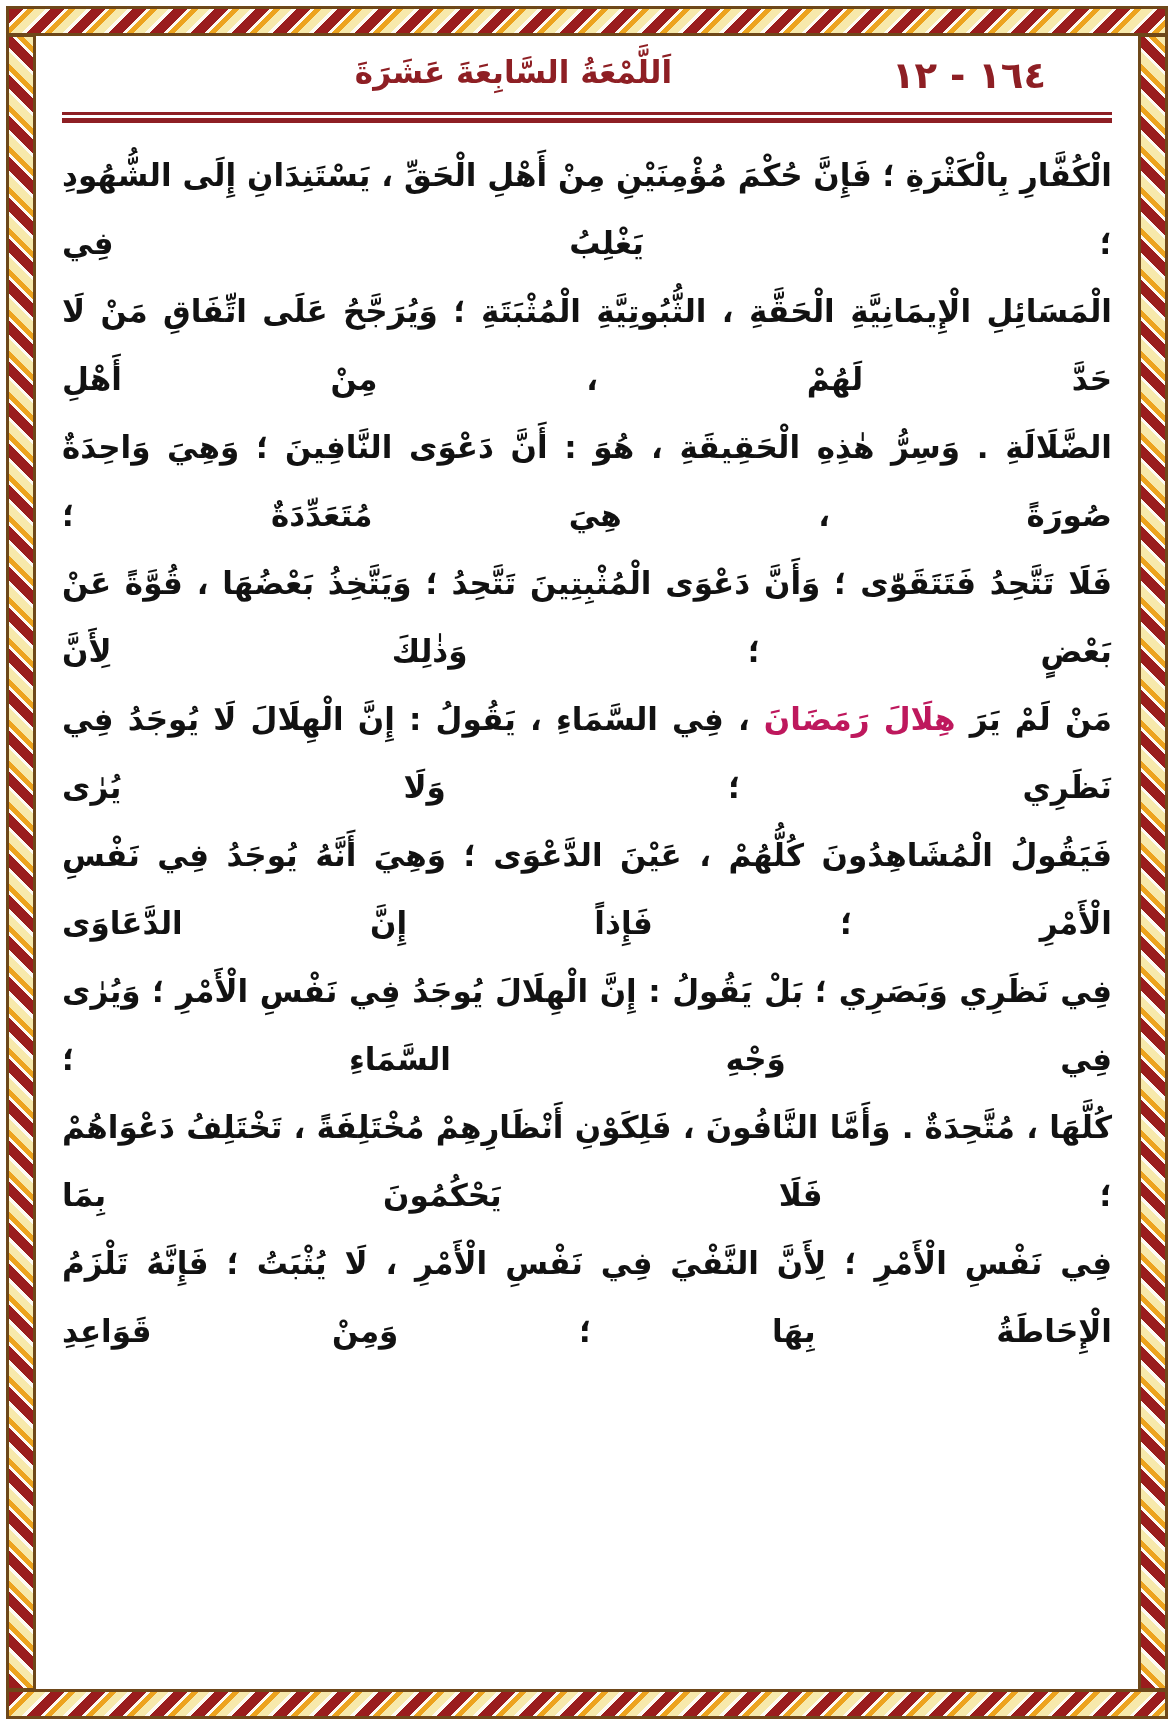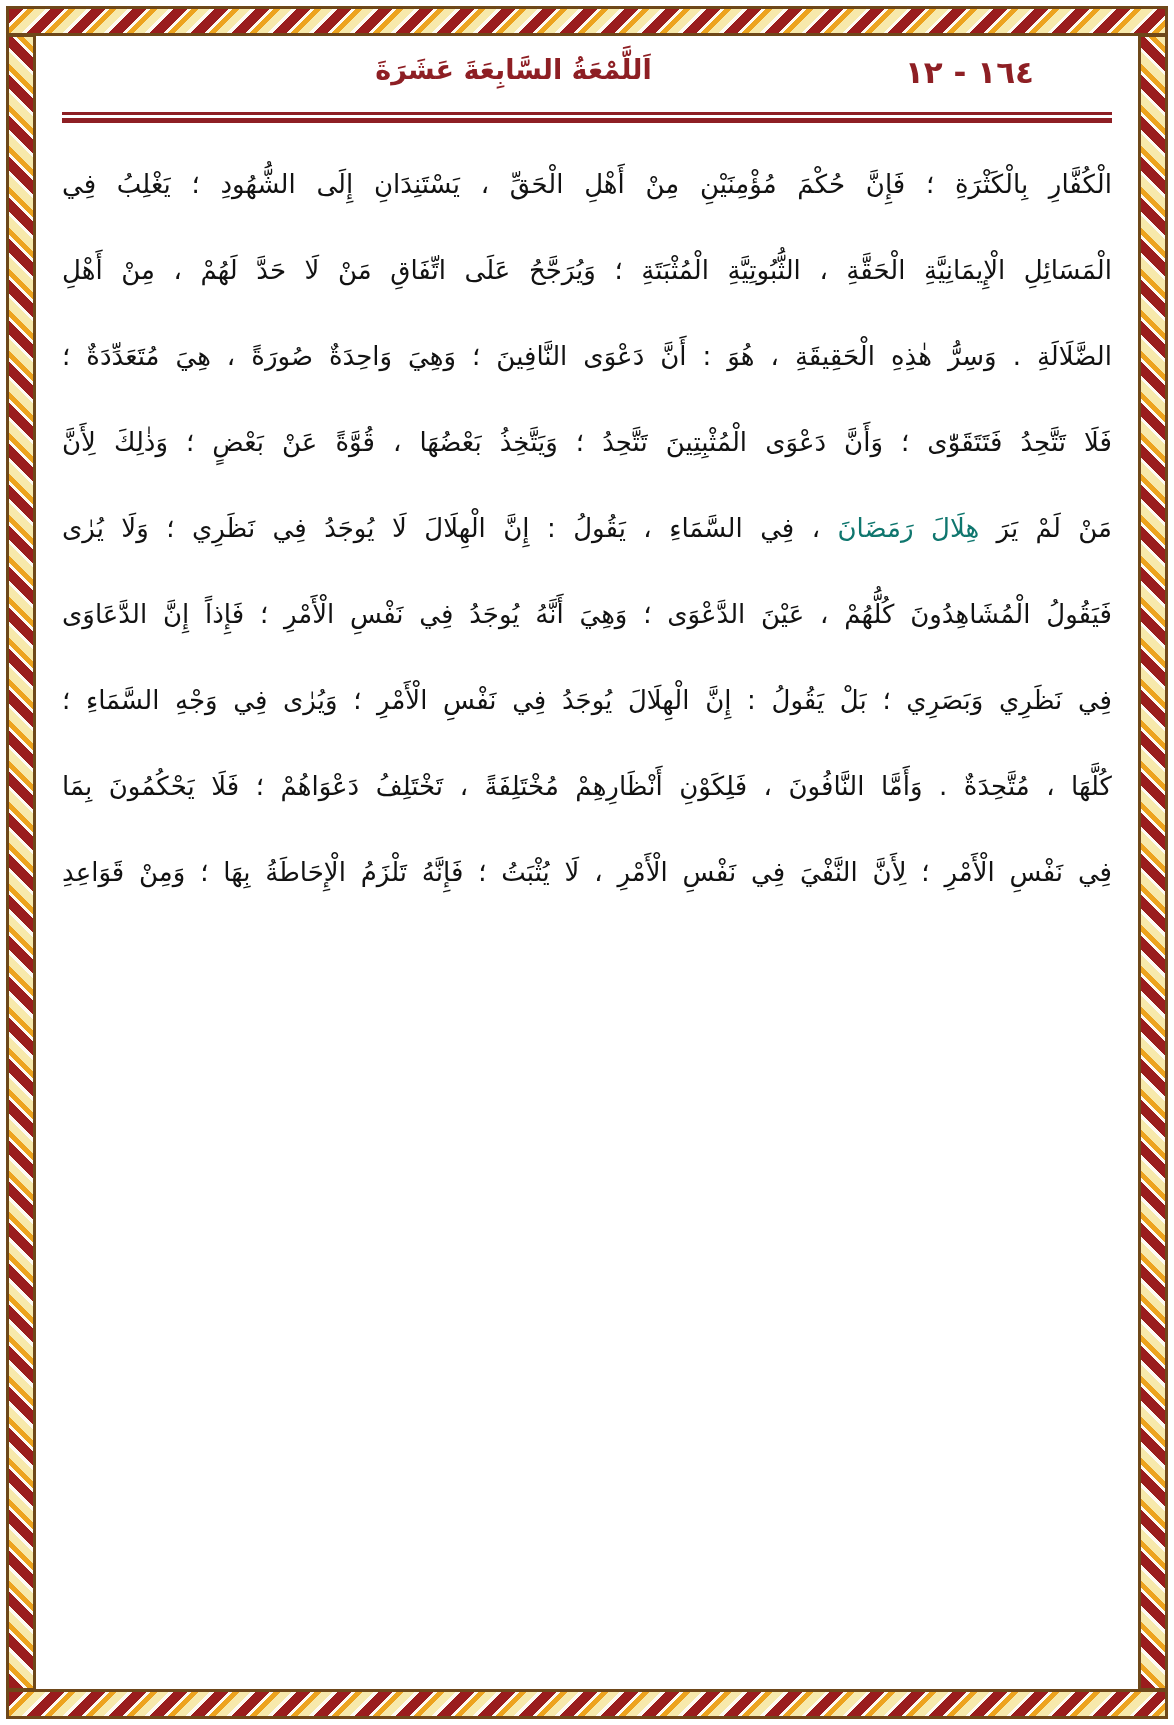"اَللَّمْعَةُ السَّابِعَةَ عَشَرَةَ" .page-title { font-size: 27px -> 31px }
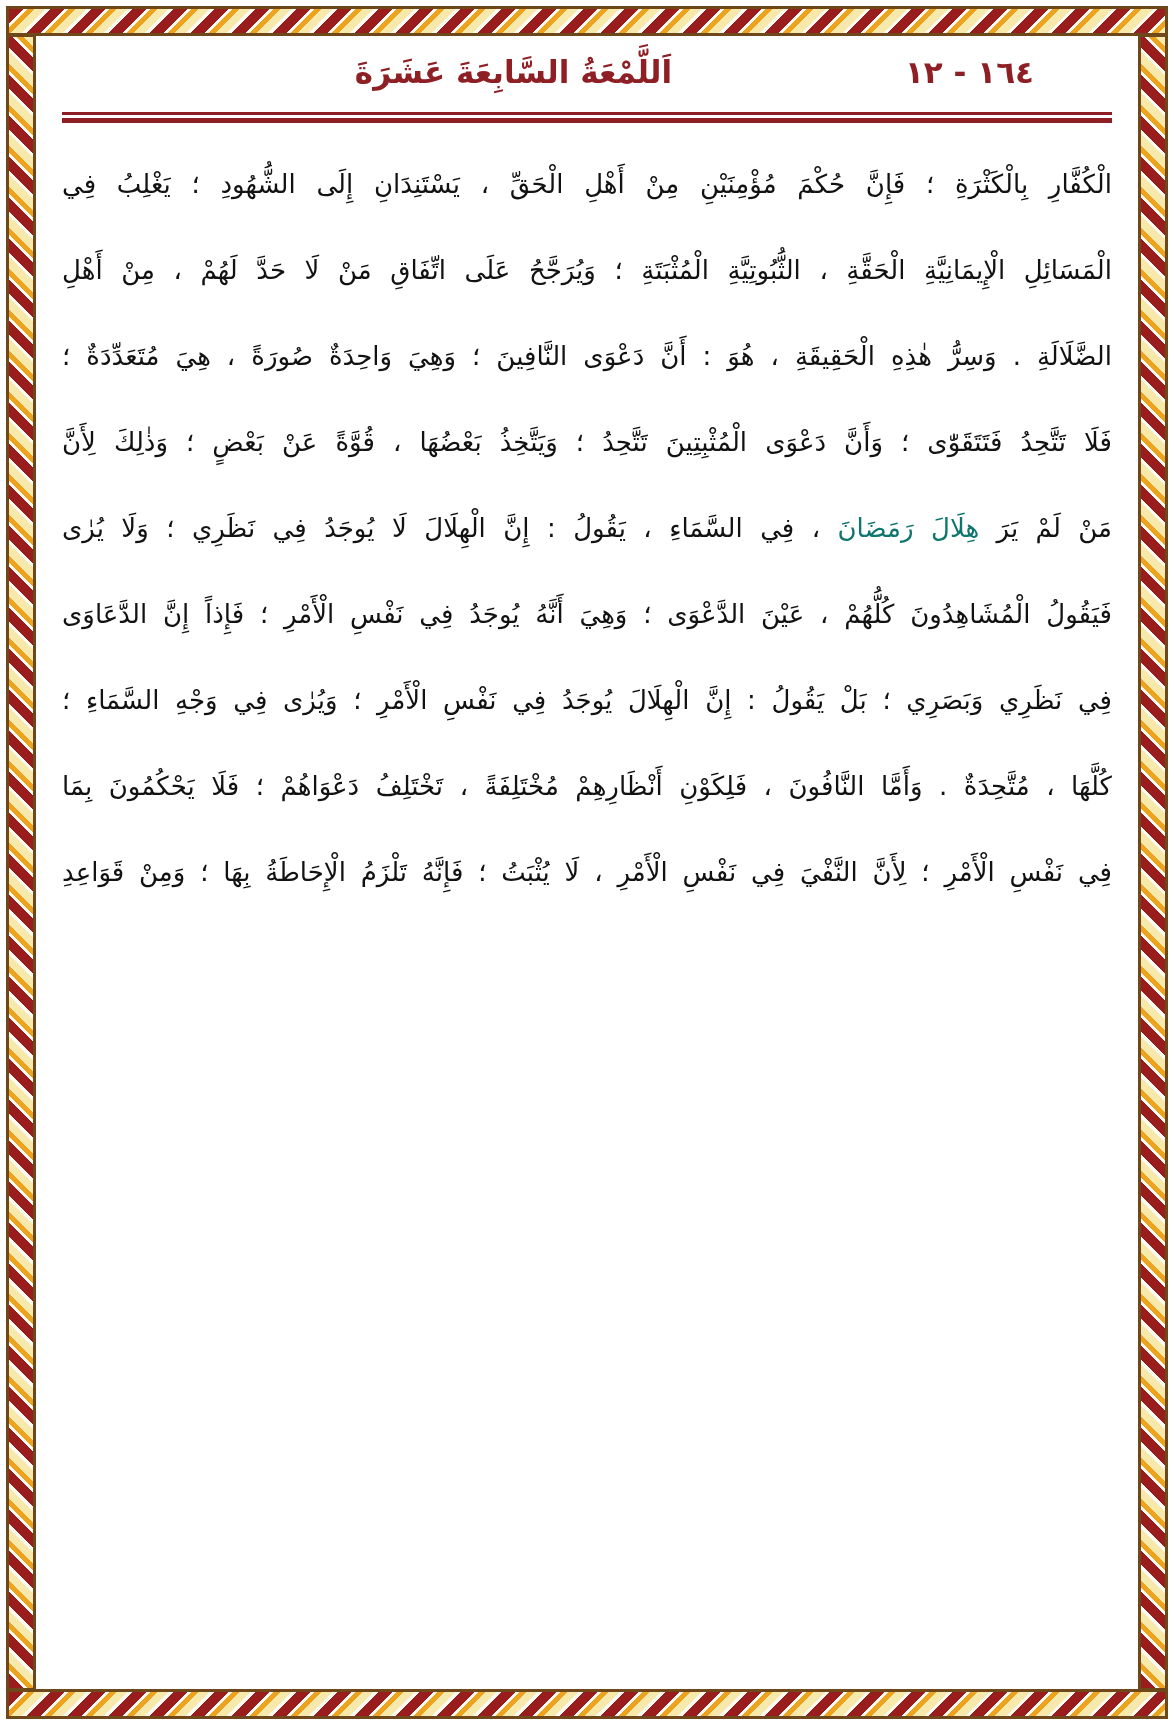"١٦٤ - ١٢" .page-number { font-size: 31px -> 37px; right: 78px -> 66px }
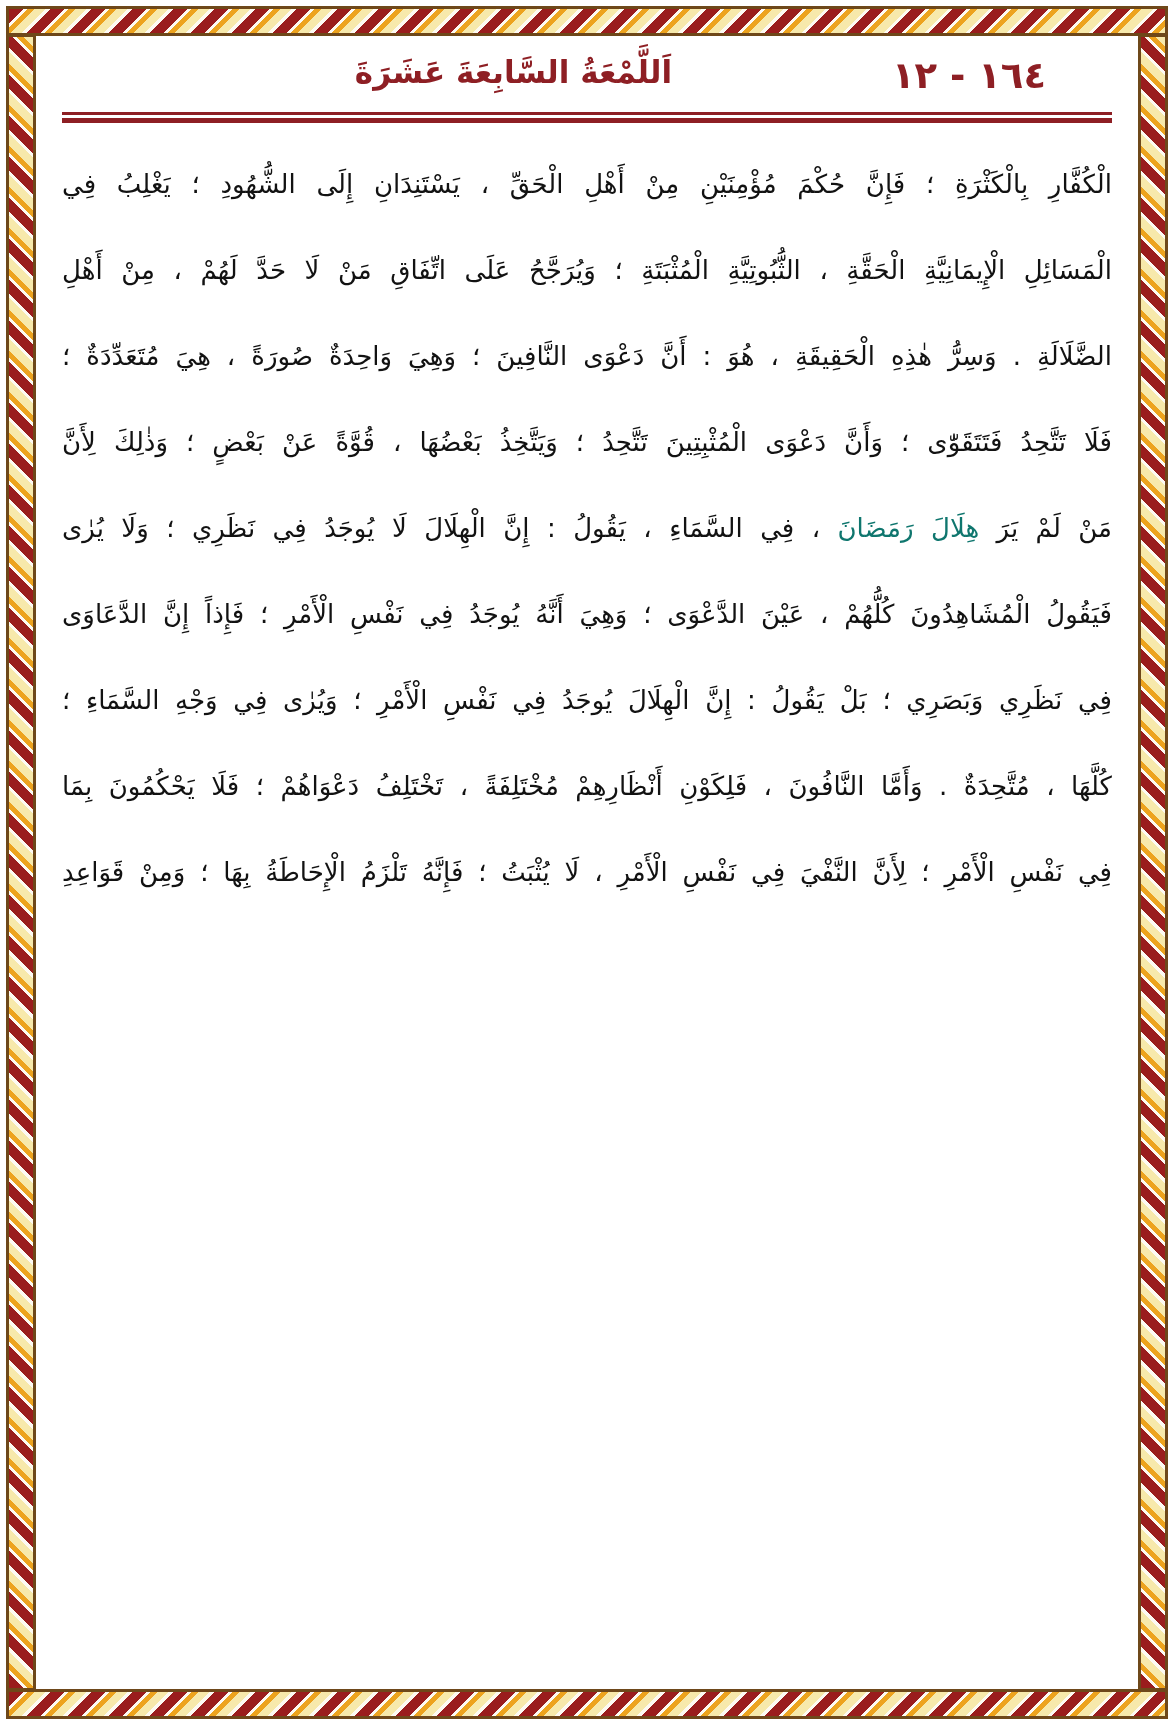"الْكُفَّارِ بِالْكَثْرَةِ ؛ فَإِنَّ" .line { font-size: 26px -> 31px; font-weight: normal -> bold; line-height: 86px -> 68px }
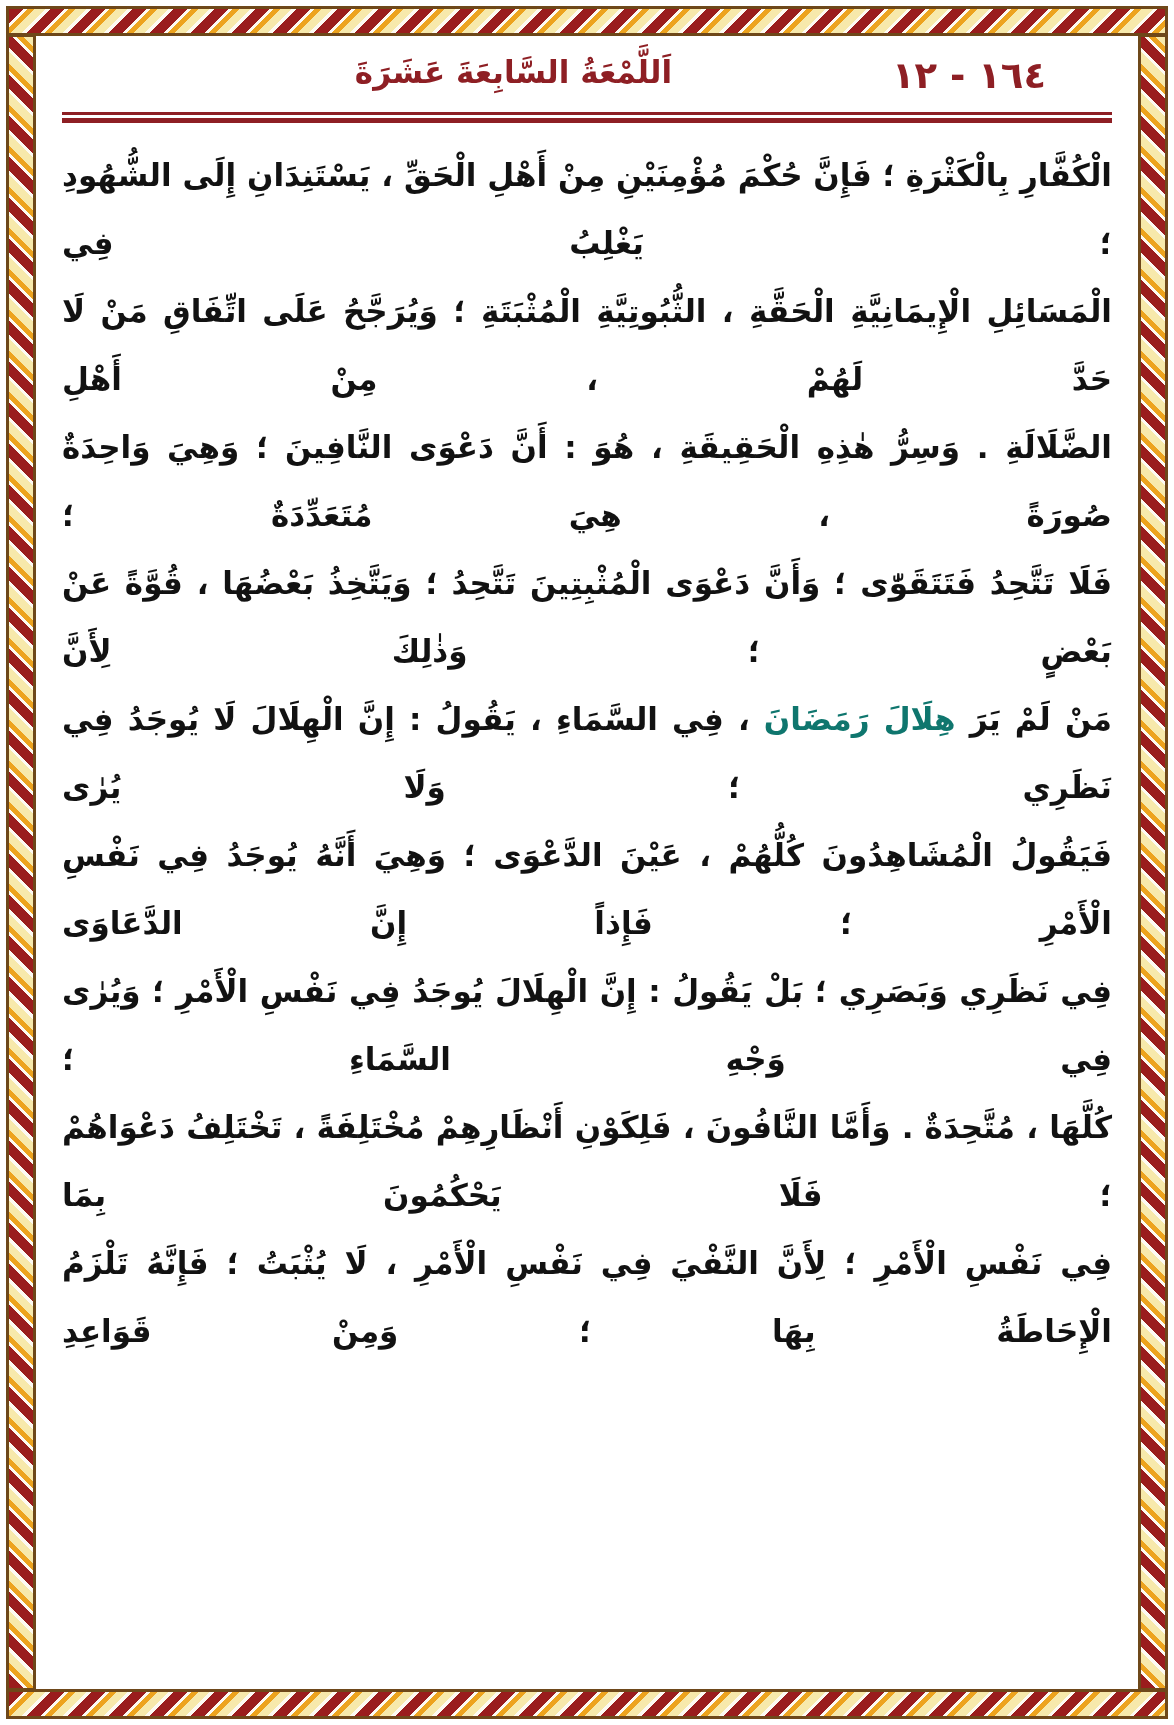"هِلَالَ رَمَضَانَ" .line .red { color: #0f766e -> #be185d }
